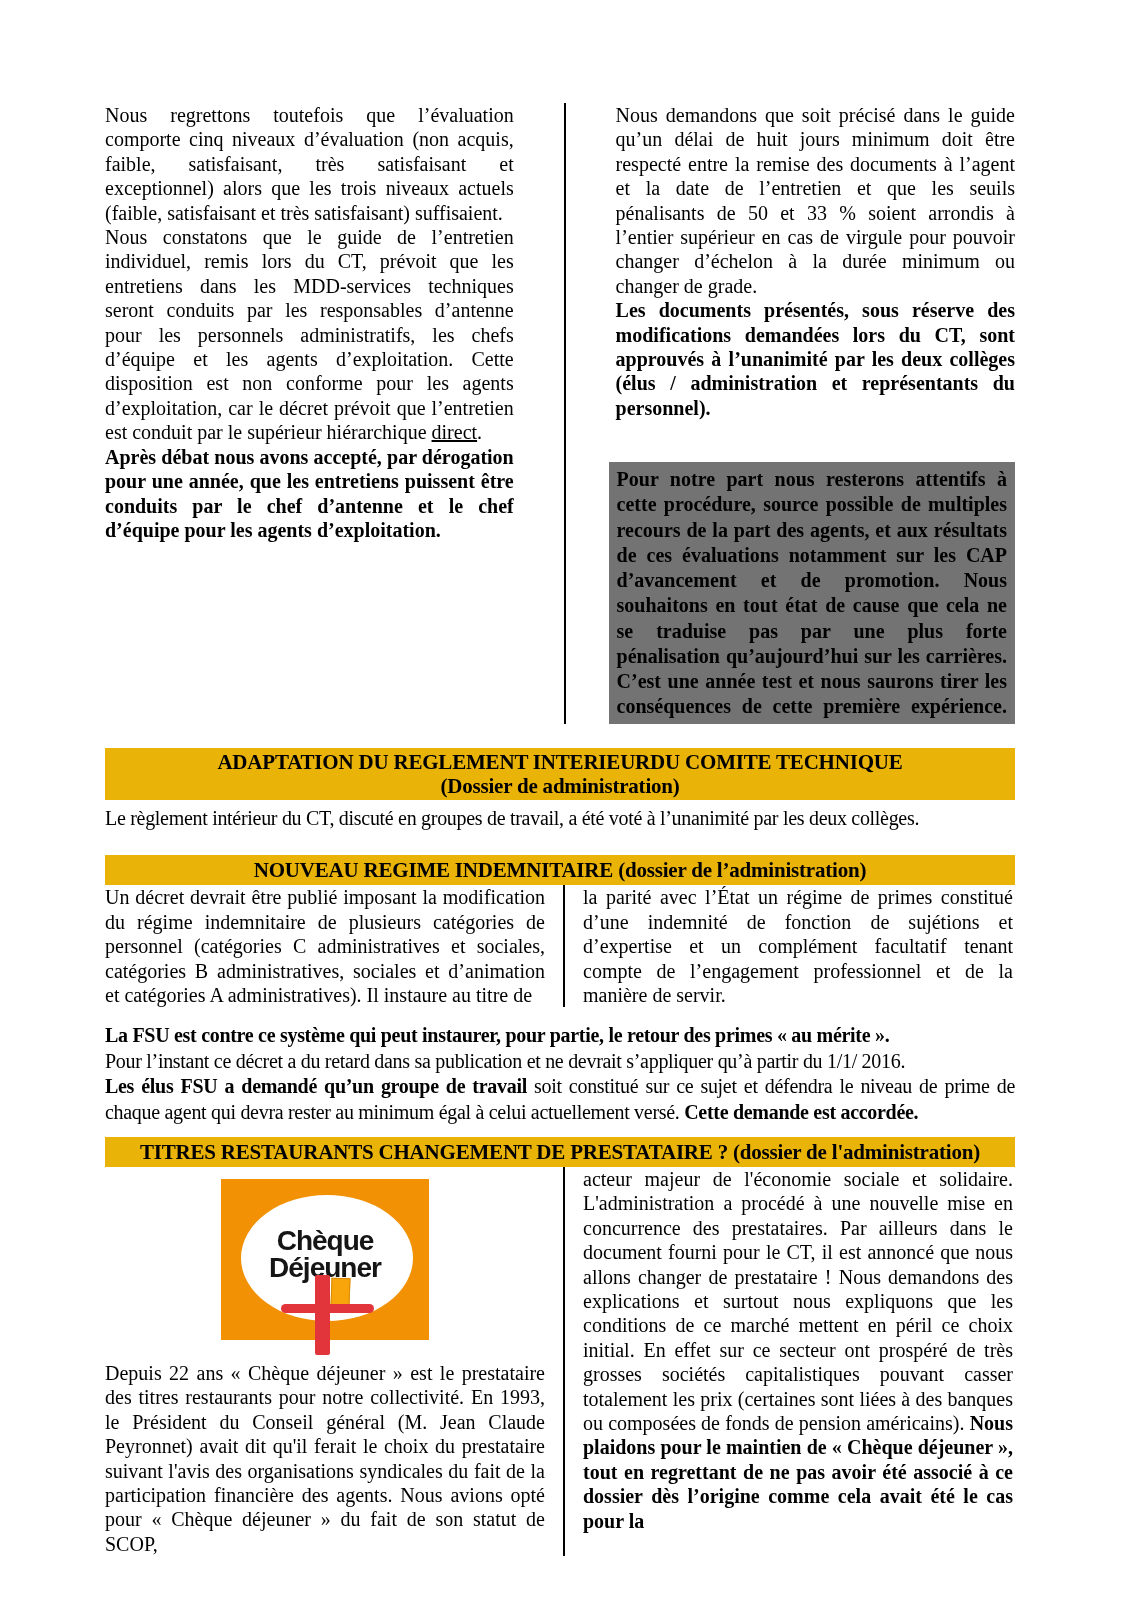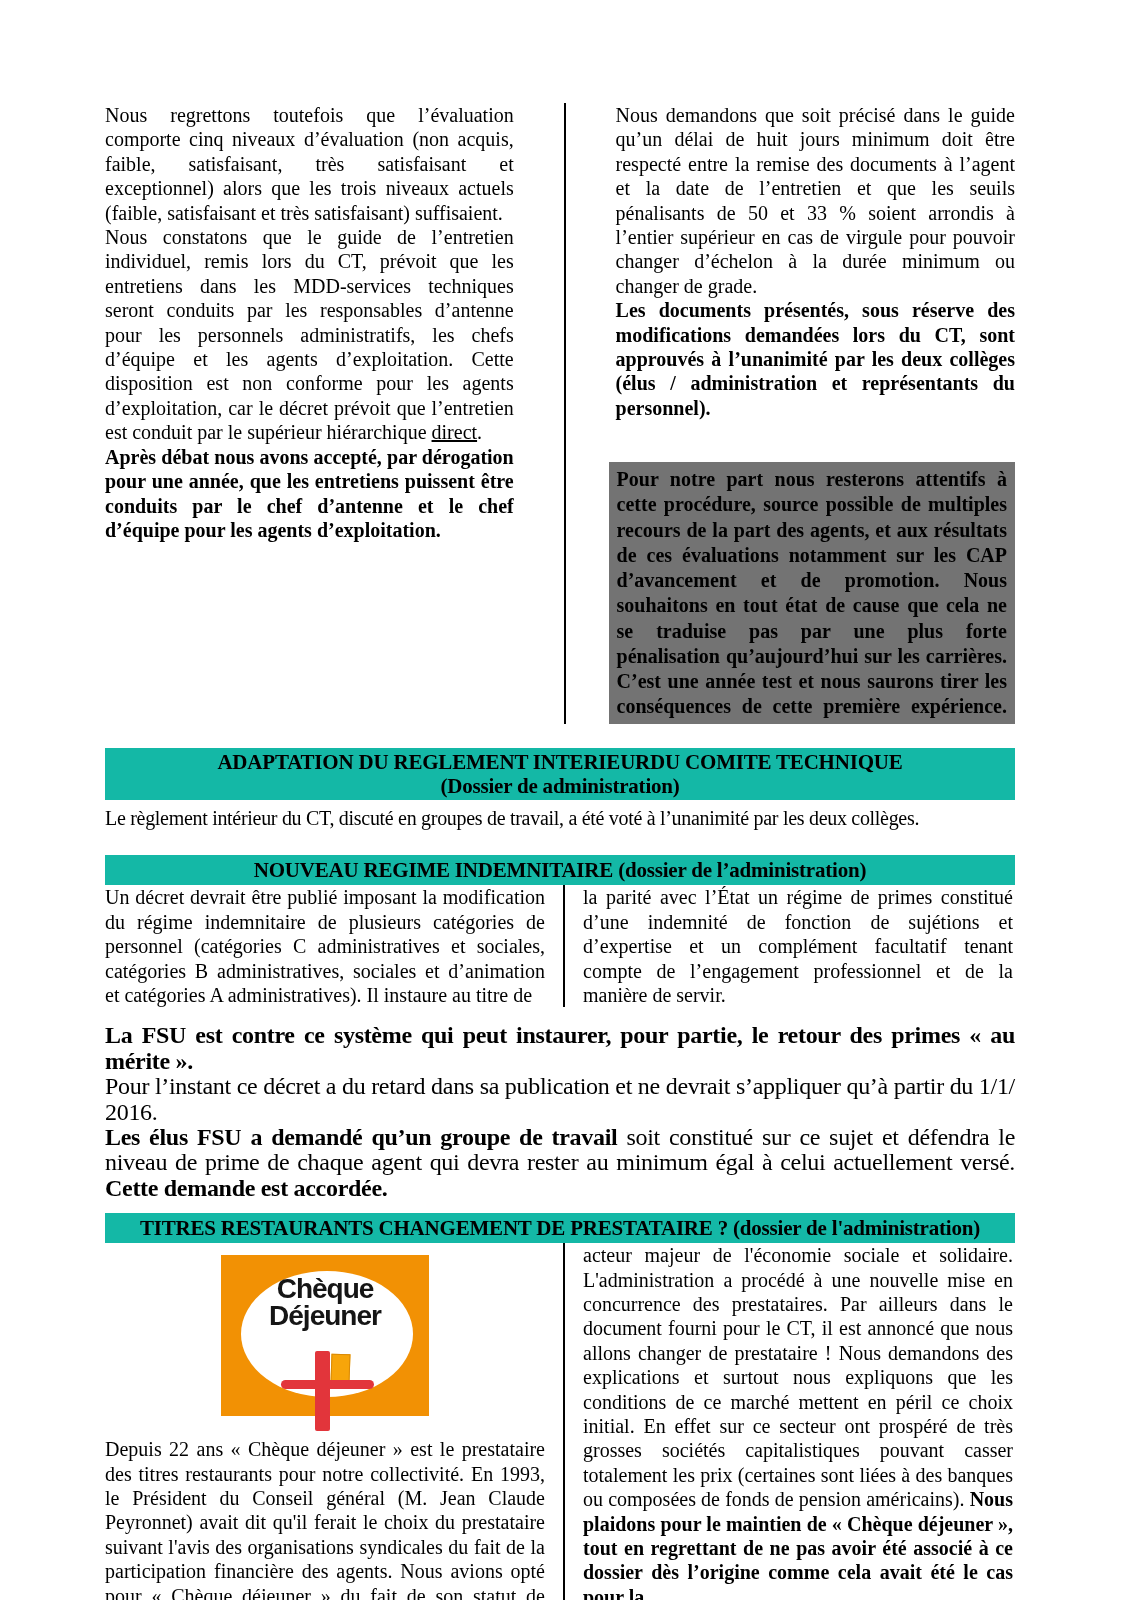"ADAPTATION DU REGLEMENT INTERIEURDU" .gray-bar { background: #14b8a6 -> #eab308 }
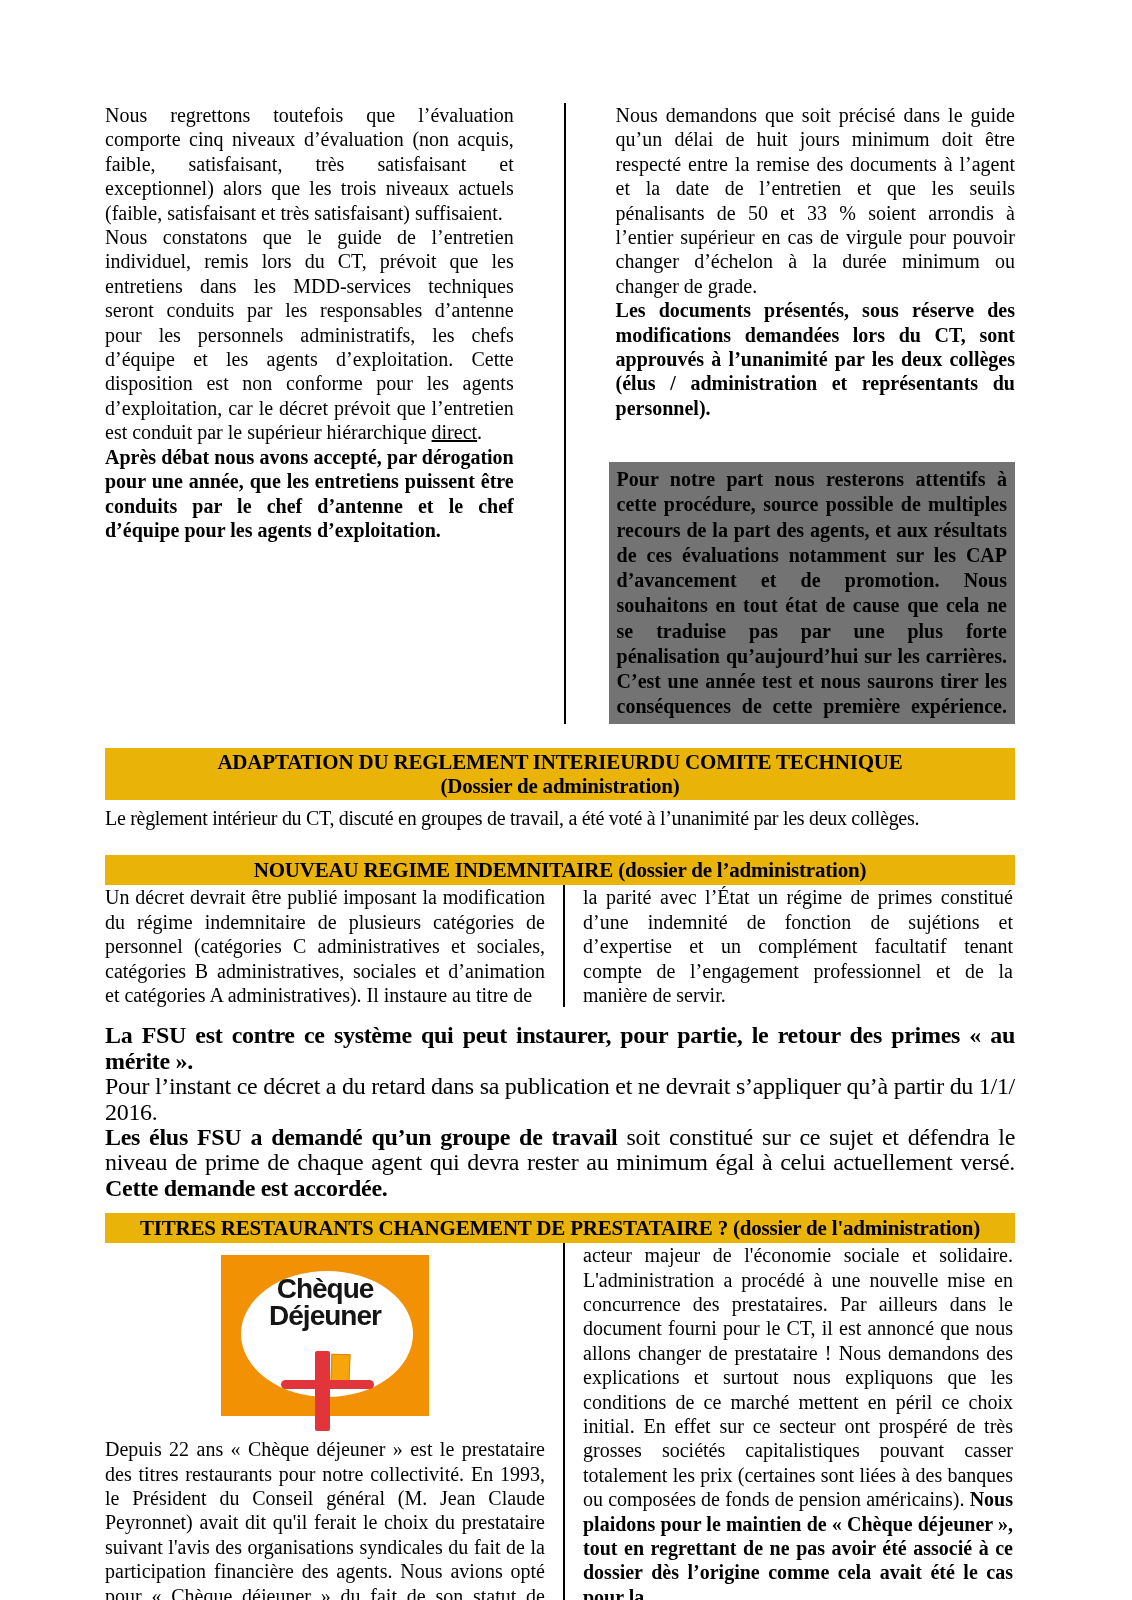"La FSU est contre ce" .fsu-block { font-size: 24px -> 20px }
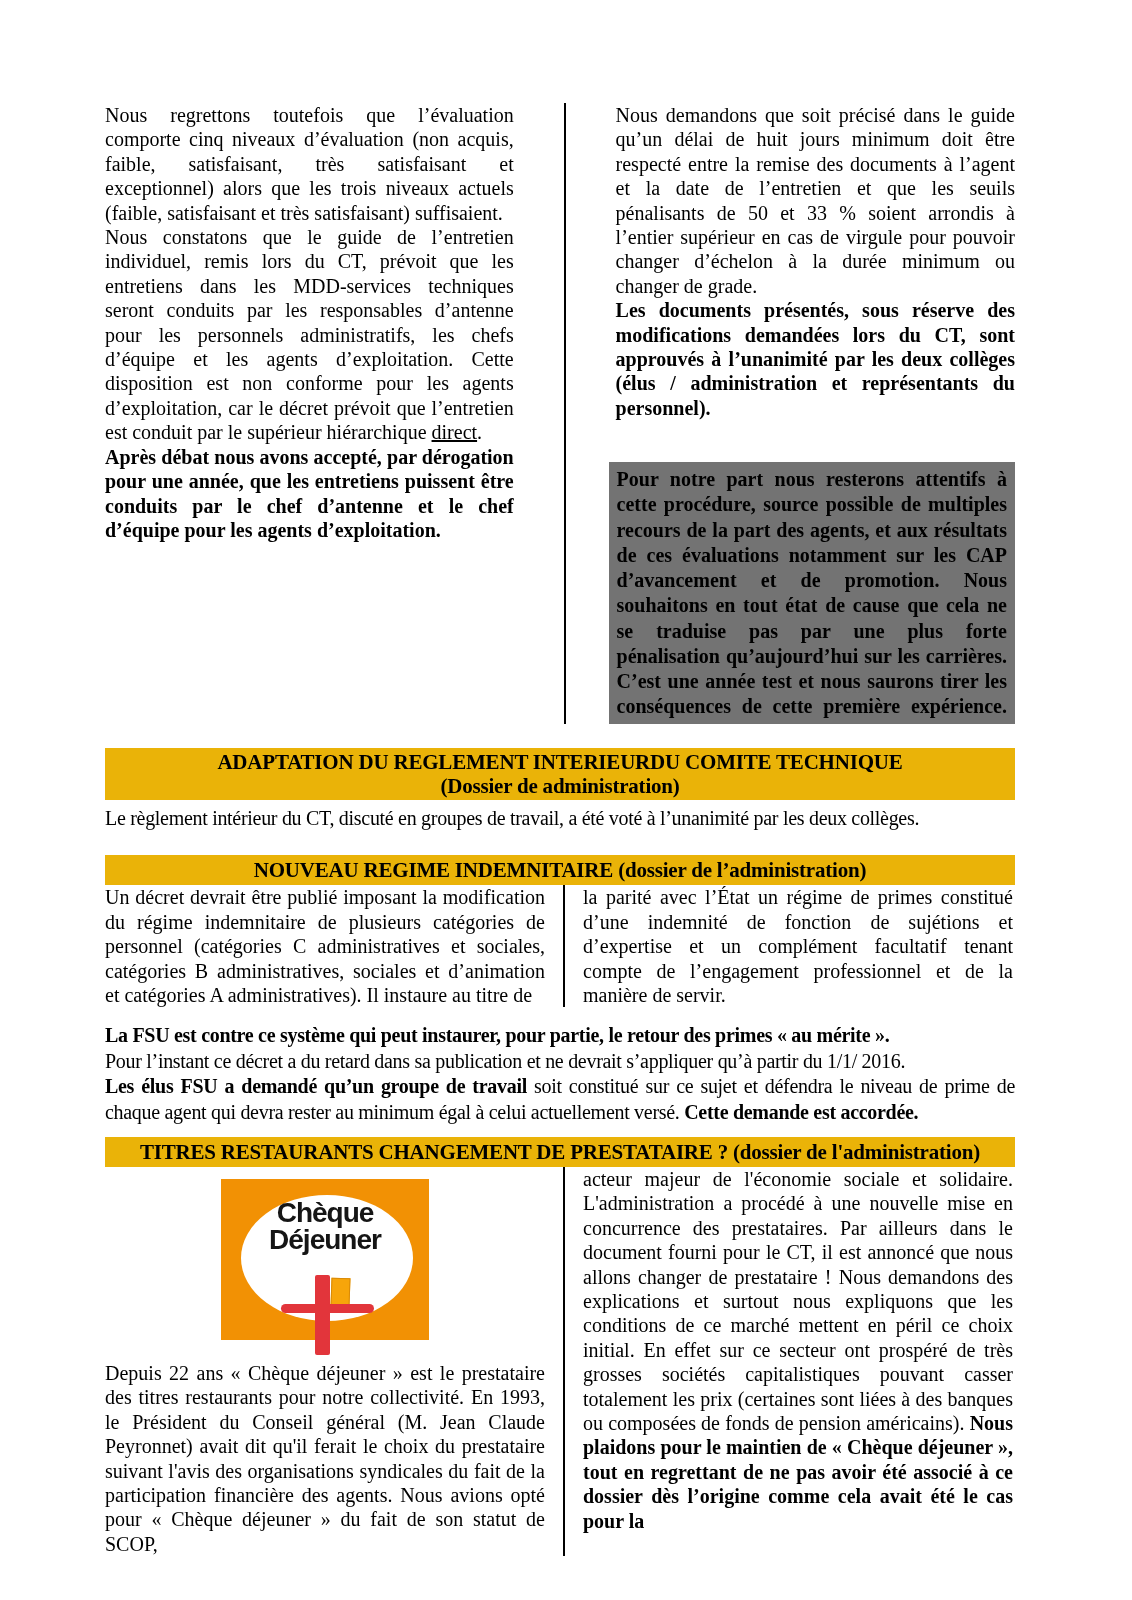"Chèque" .logo-text { top: 20px -> 48px }
